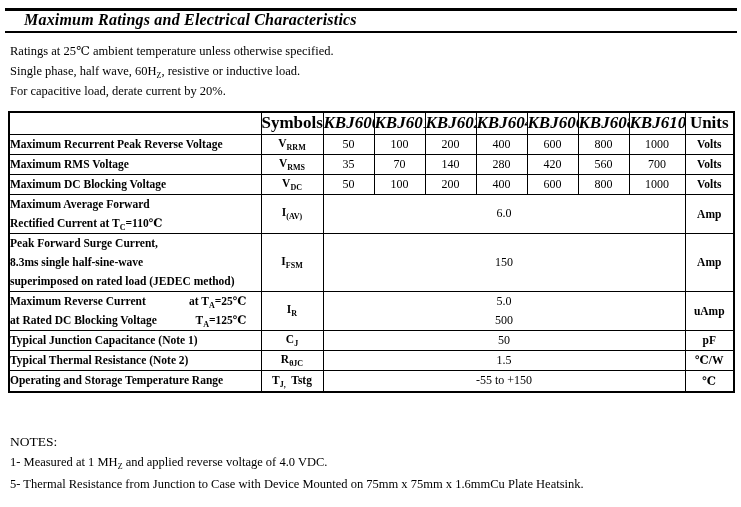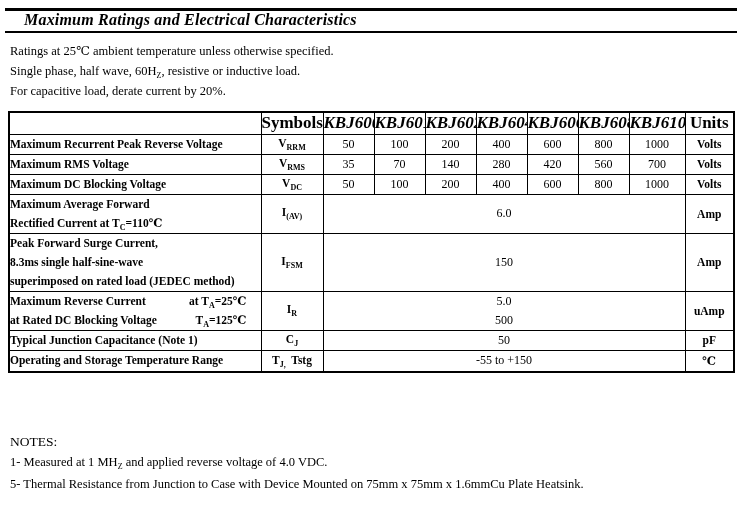"Typical Thermal Resistance (Note 2)" tr { html: none -> <tr> <td> <div><span><span>Typical Thermal Resistance (Note 2)</span></span></div> </td> <td><span>R</span><span>θJC</span></td> <td>1.5</td> <td>℃/W</td> </tr> }
